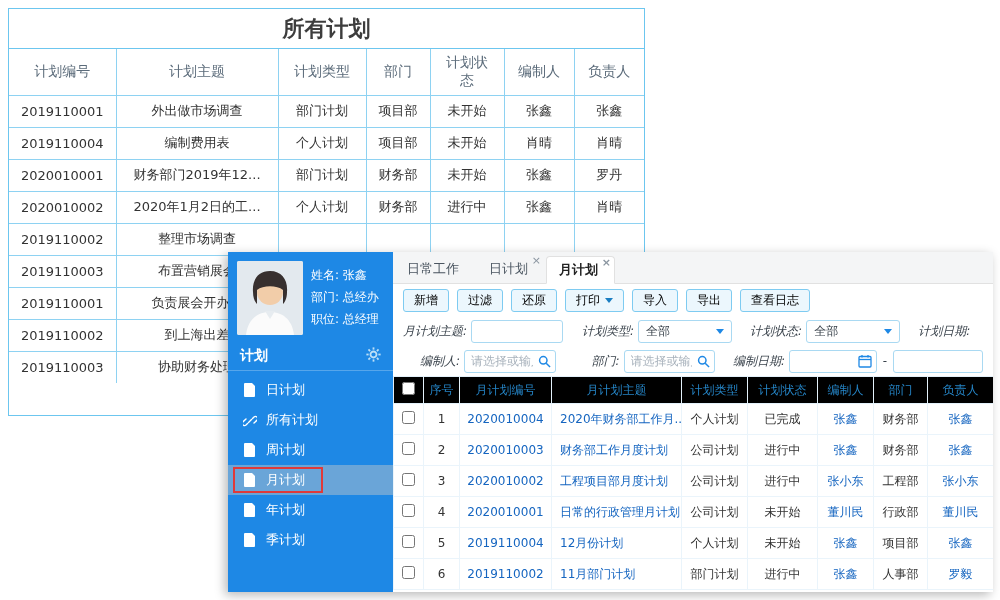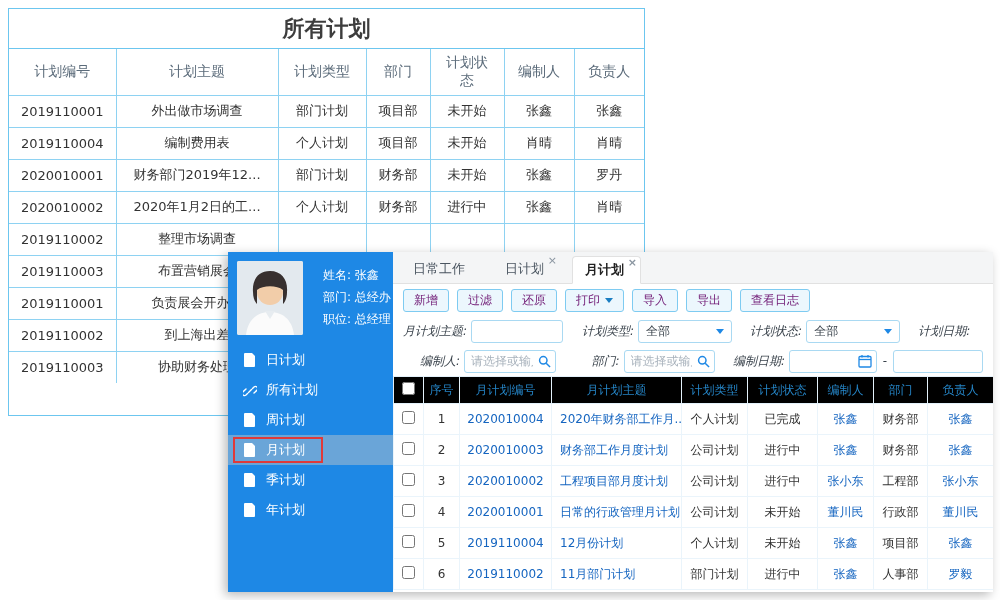"姓名: 张鑫" .profile { gap: 20px -> 8px }
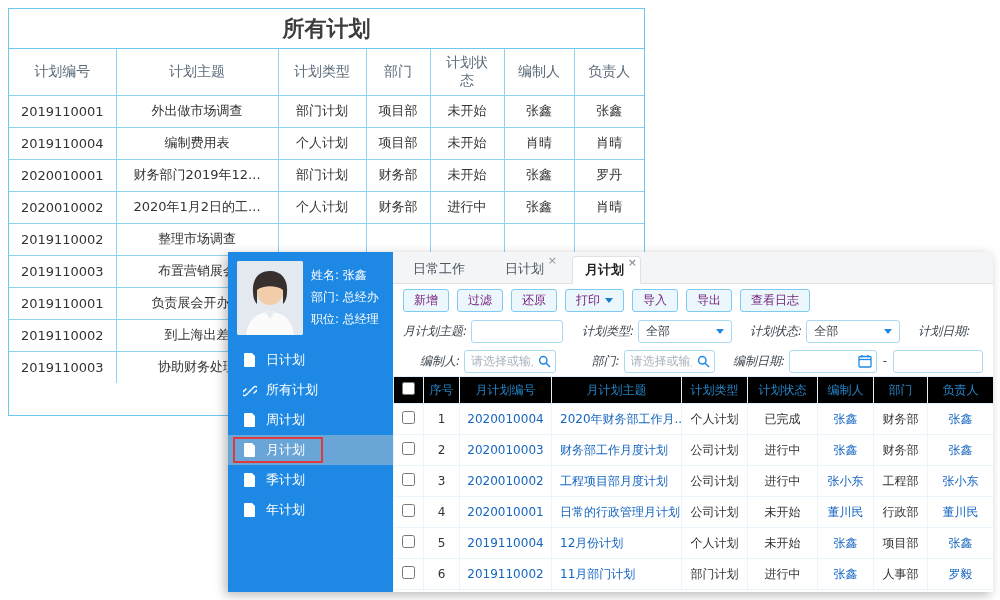"日常工作" .tabbar { gap: 12px -> 2px; padding-left: 8px -> 2px }
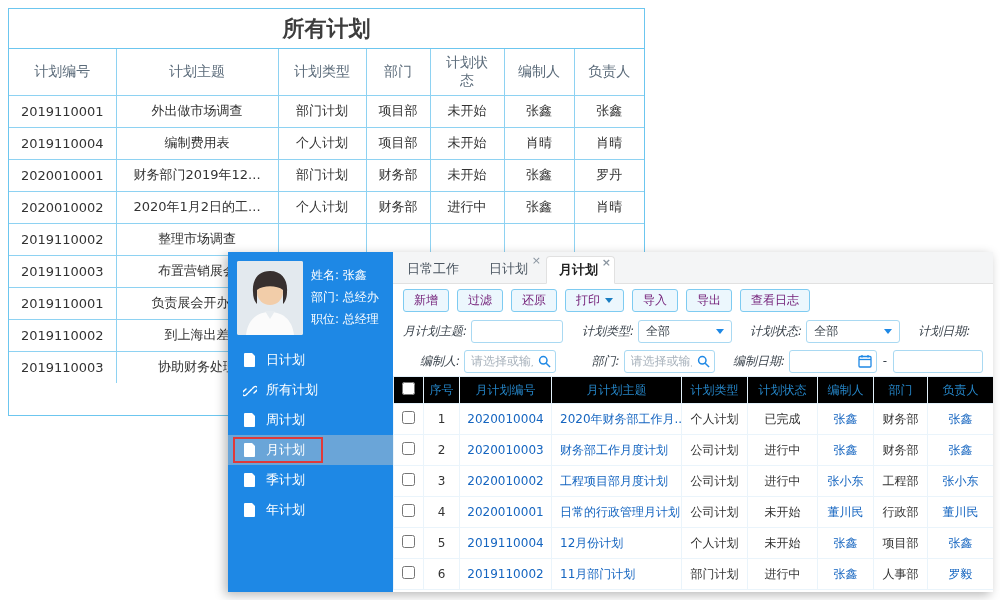"新增" .btn { color: #701a75 -> #000000 }
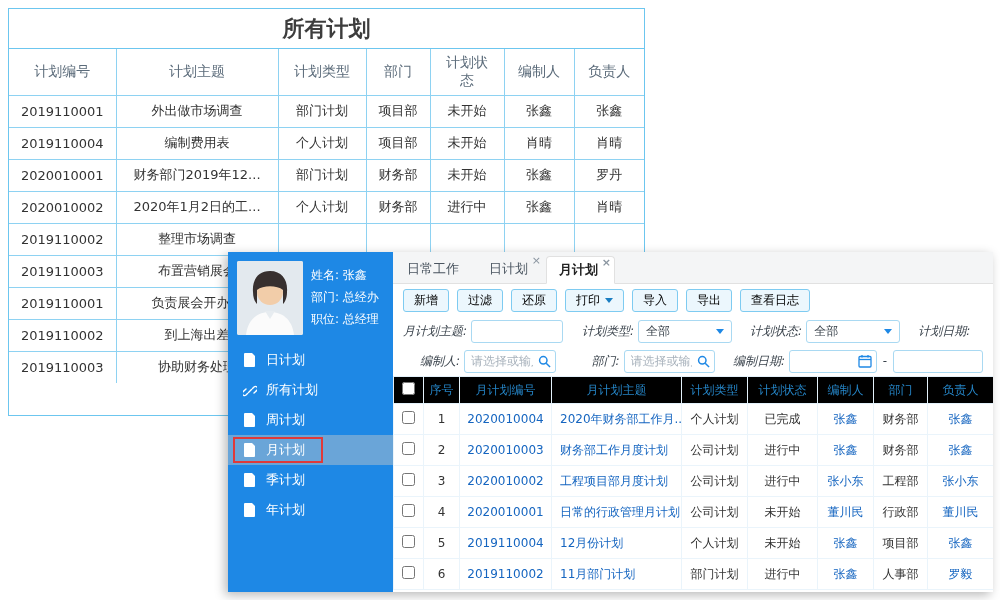"计划" div.section-header { html: none -> <div> <span>计划</span> <span> <svg> <circle></circle> <g> <line></line> <line></line> <line></line> <line></line> <line></line> <line></line> <line></line> <line></line> </g> </svg> </span> </div> }
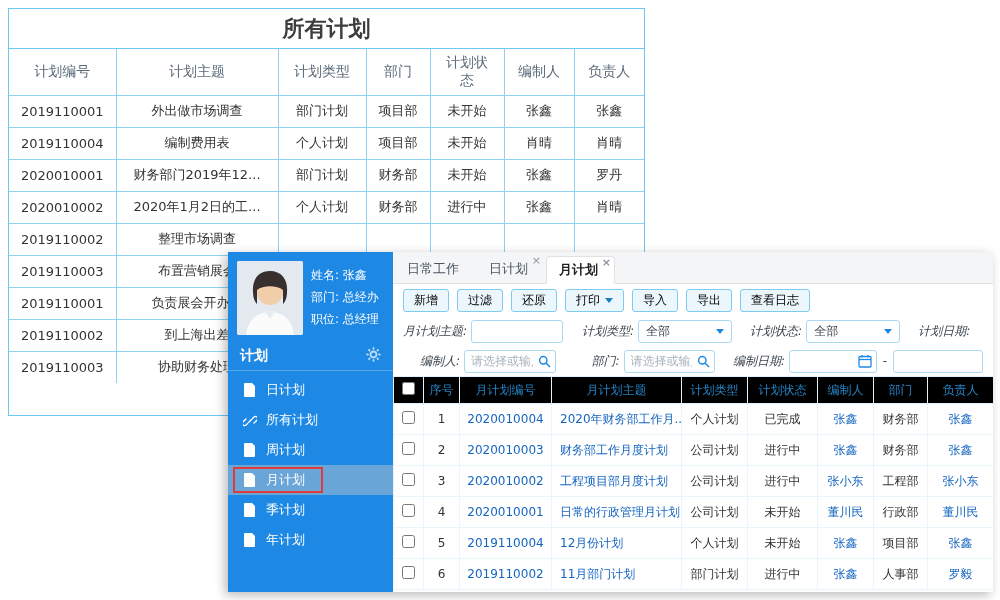"季计划" div.menu-item { order: before "年计划" -> after "年计划" }
